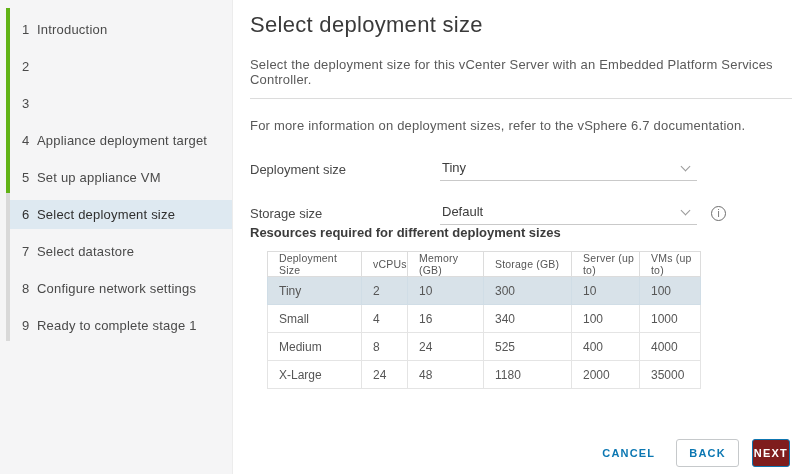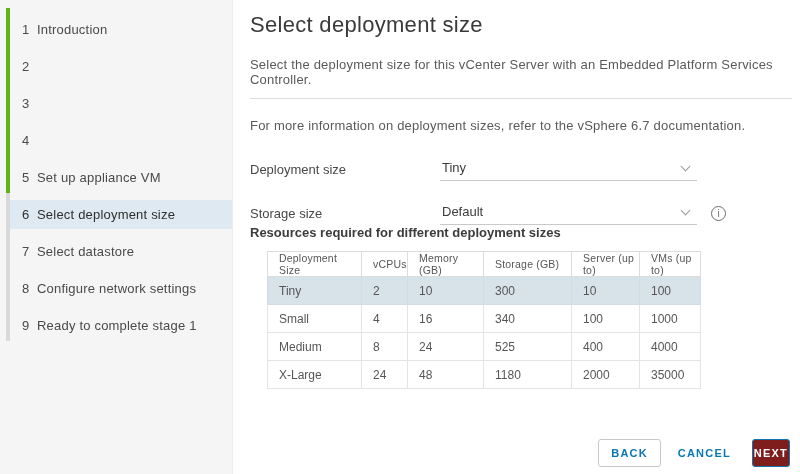"Appliance deployment target" span.lbl { html: none -> <span>Appliance deployment target</span> }
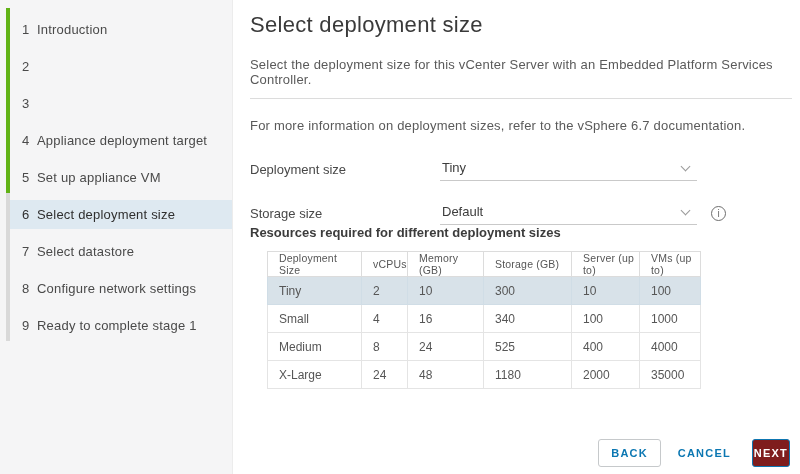"BACK" button.btn { order: before "CANCEL" -> after "CANCEL" }
